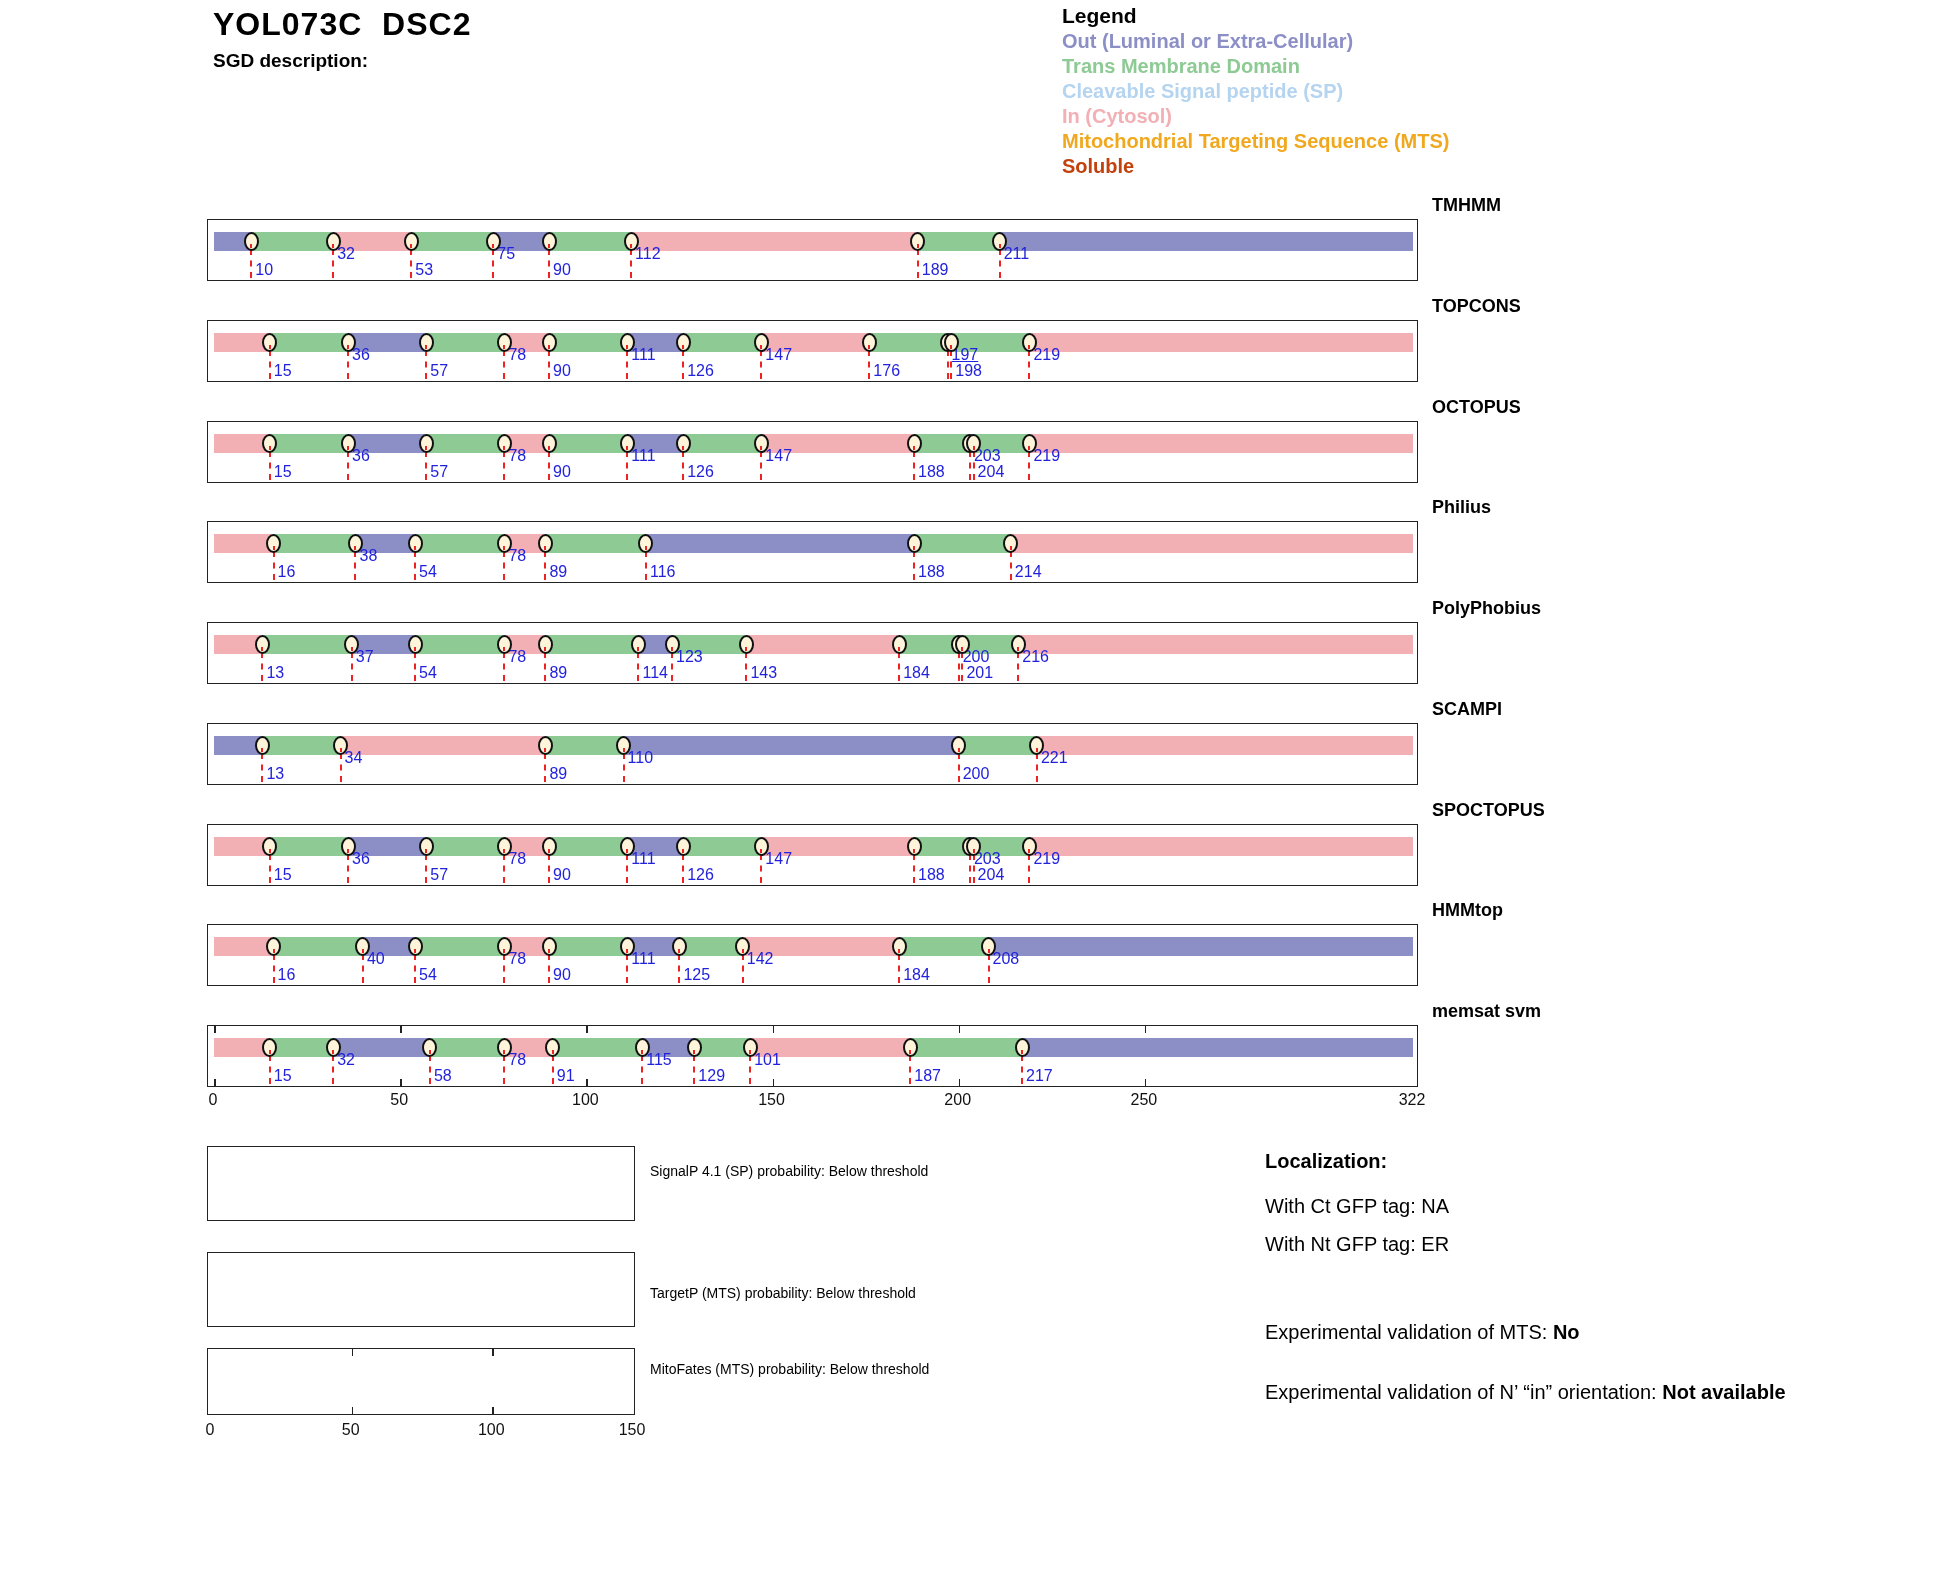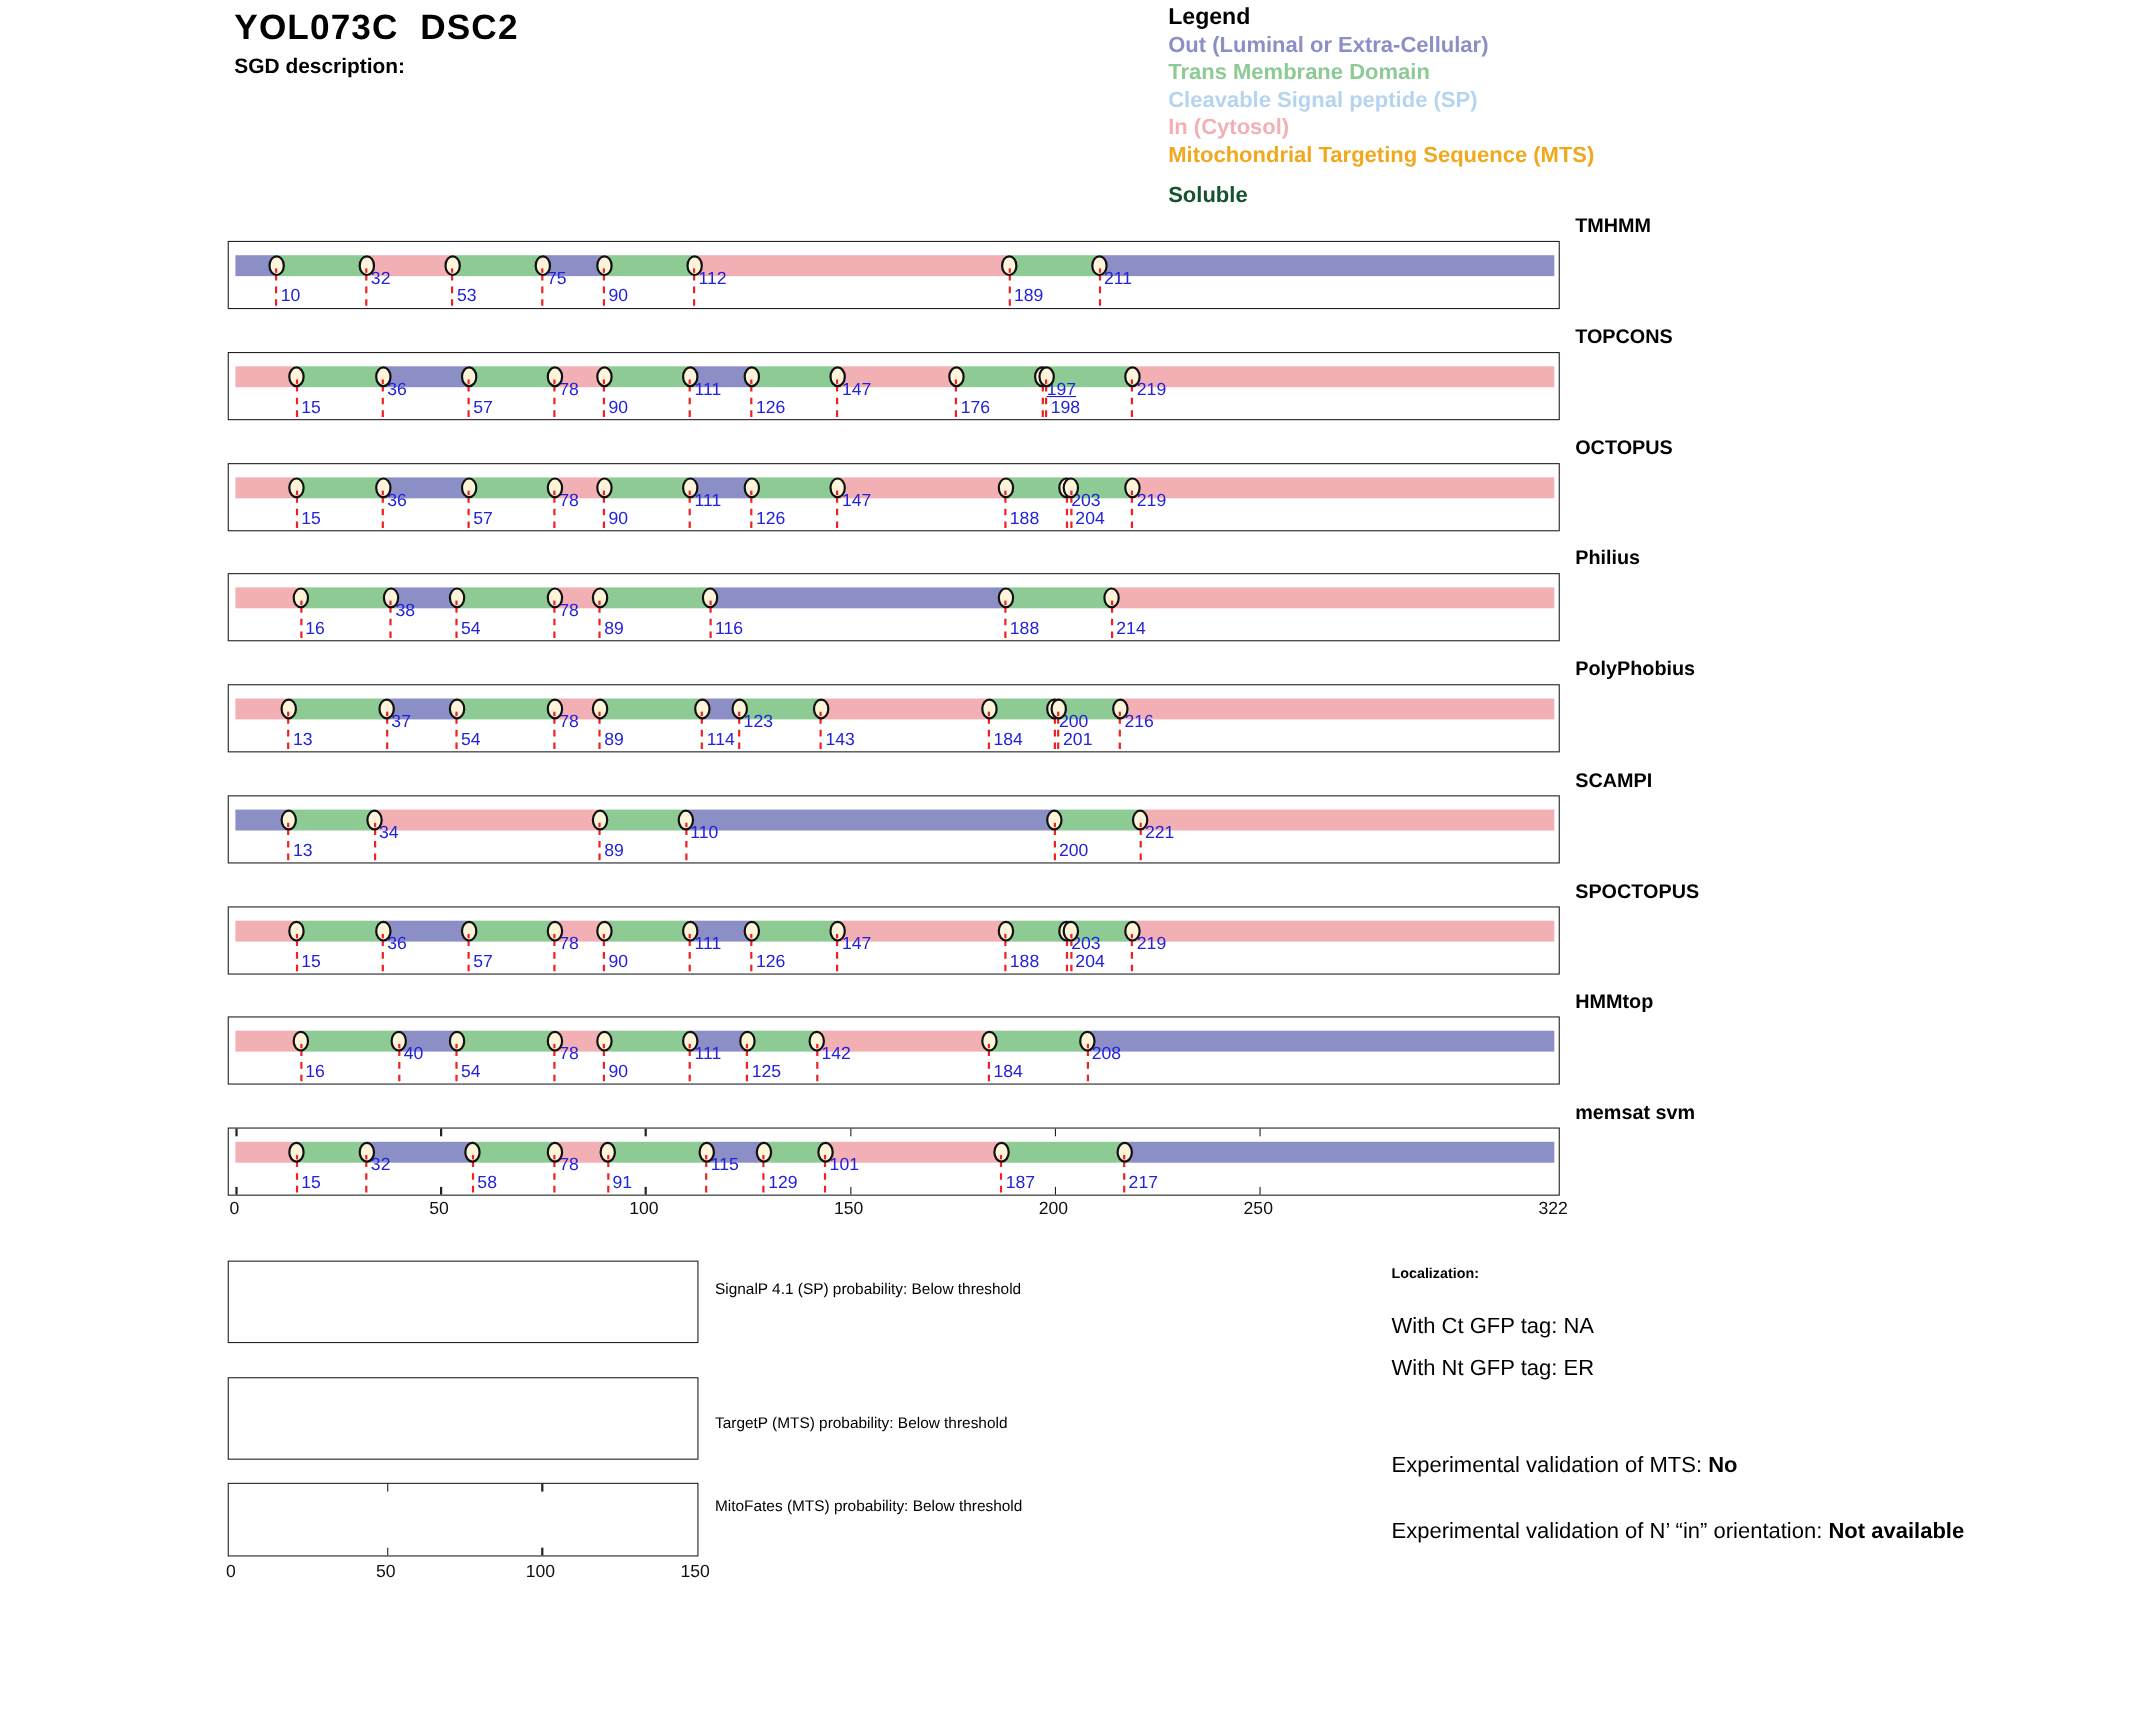"Soluble" div.legend-item { color: #14532d -> #c2410c; margin-top: 12px -> none }
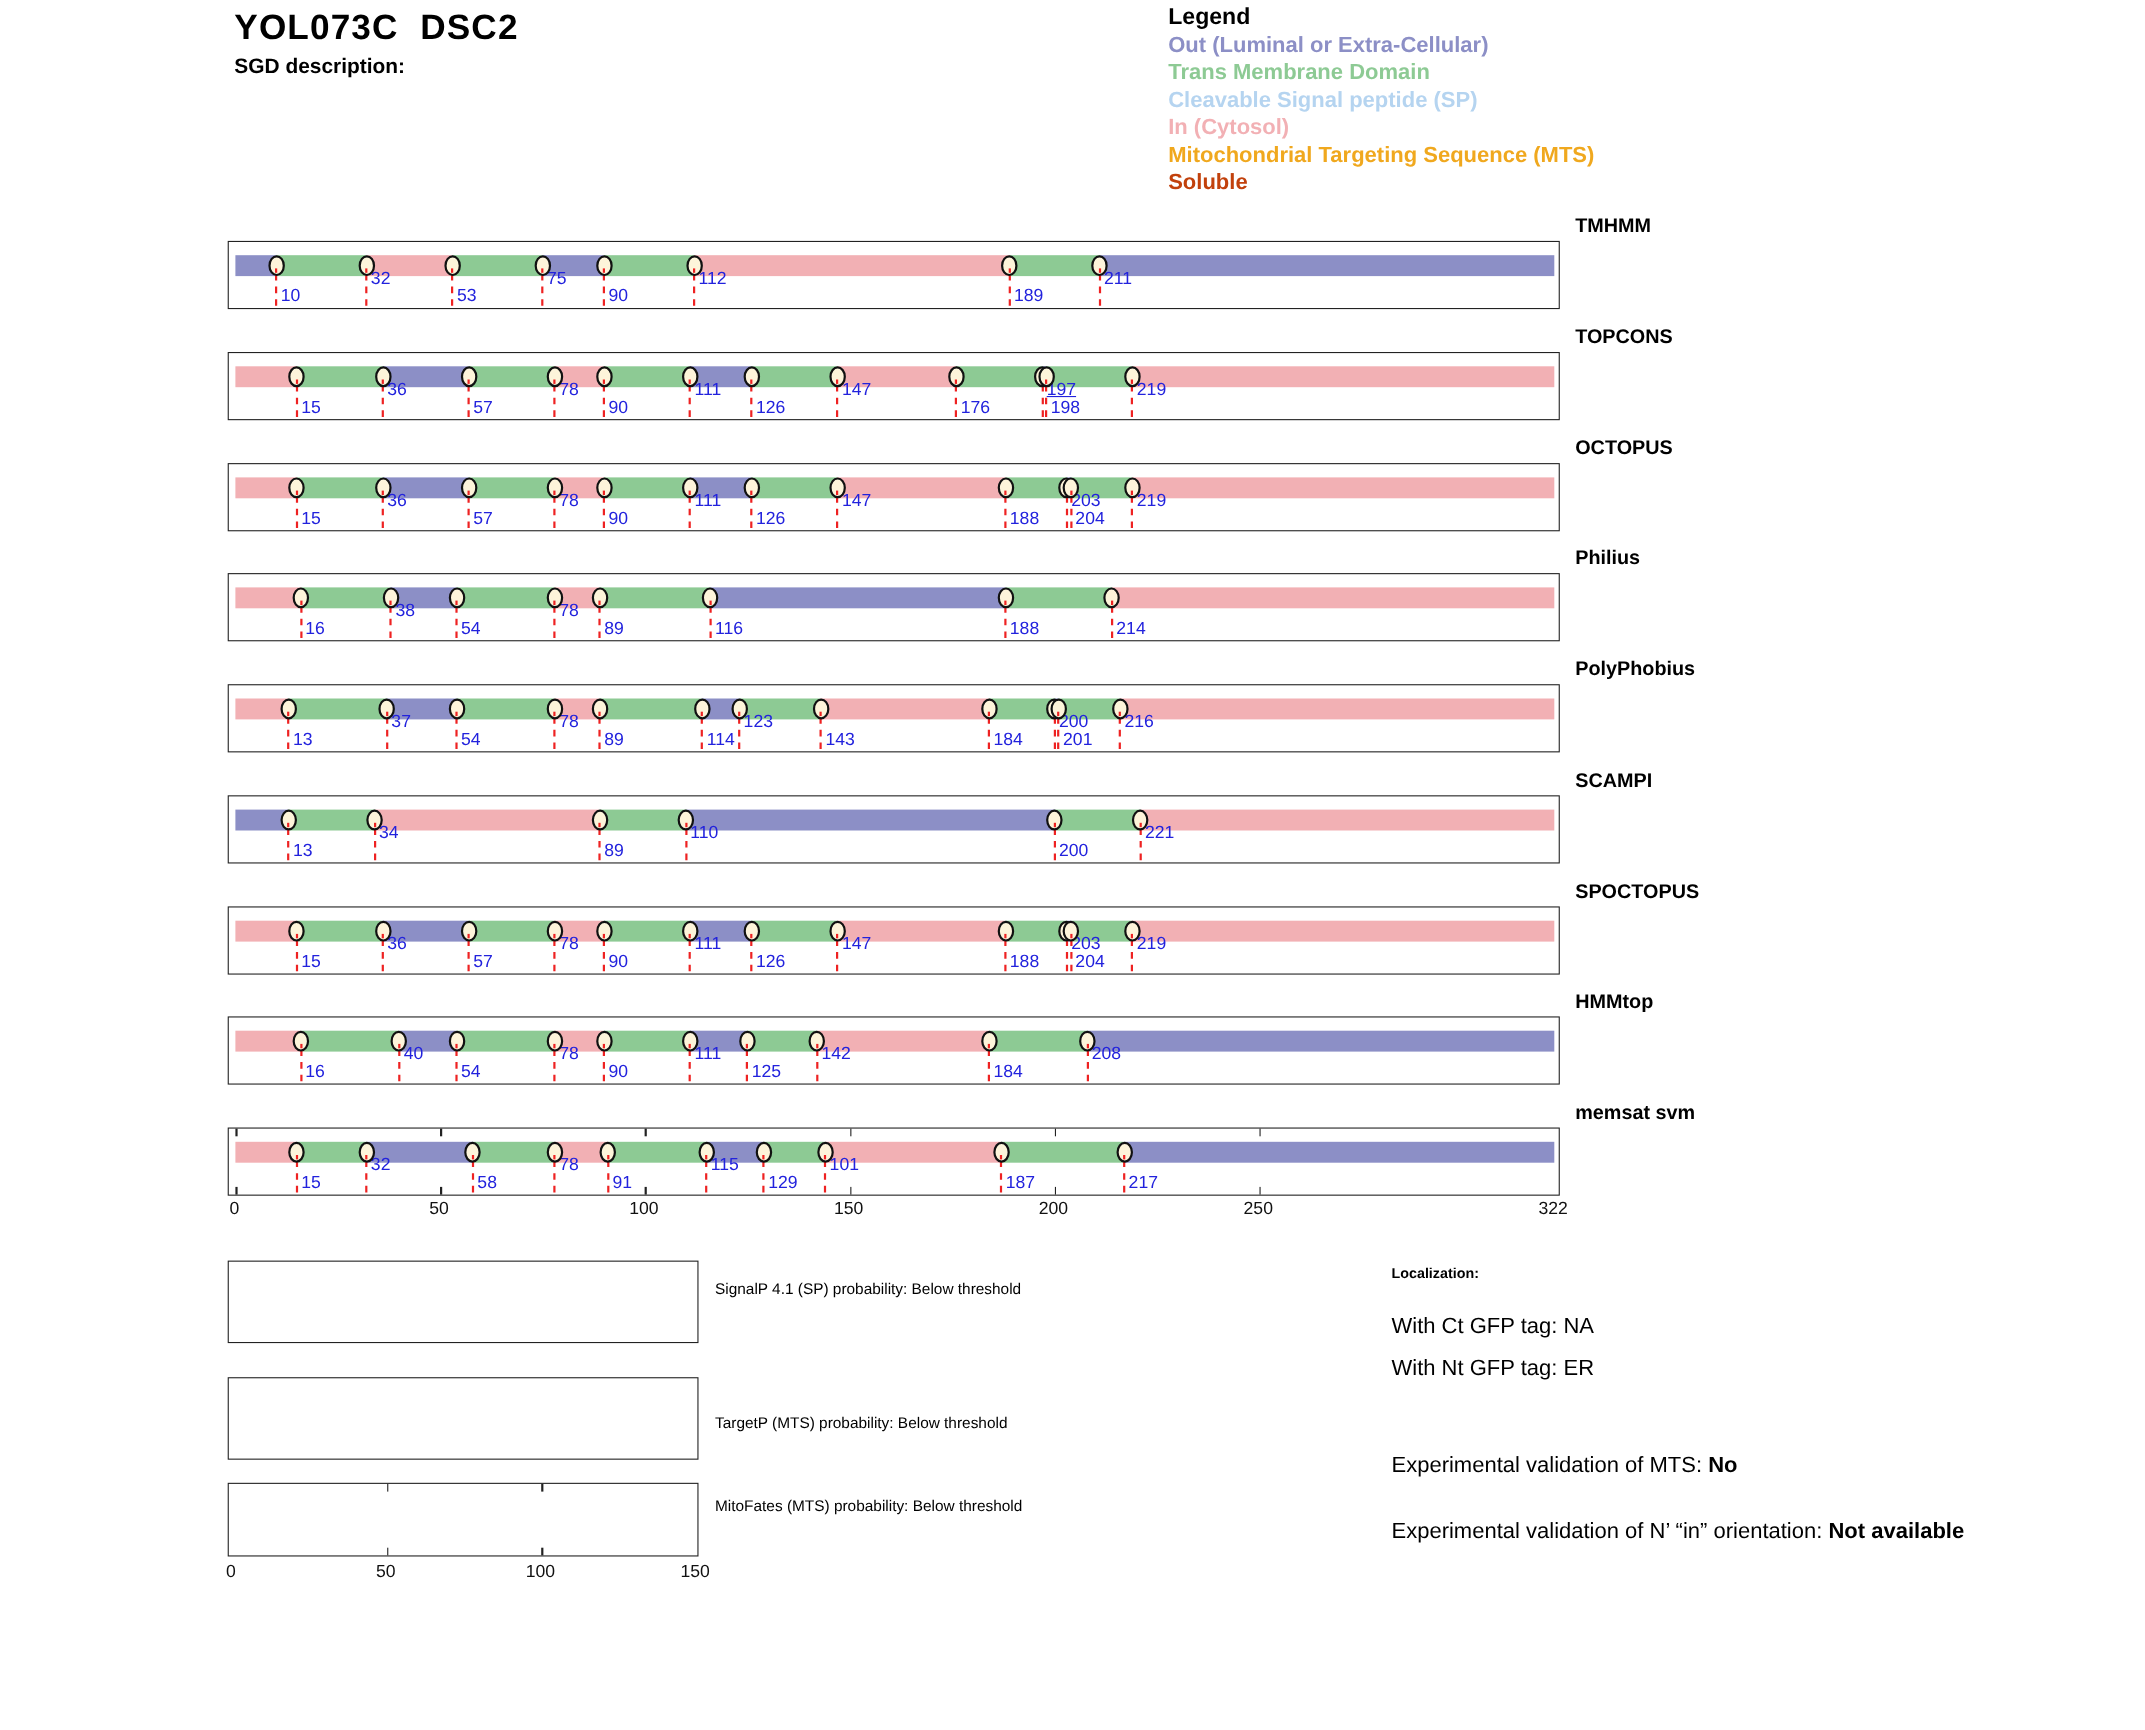"Localization:" .info-heading { font-size: 13px -> 20px }
